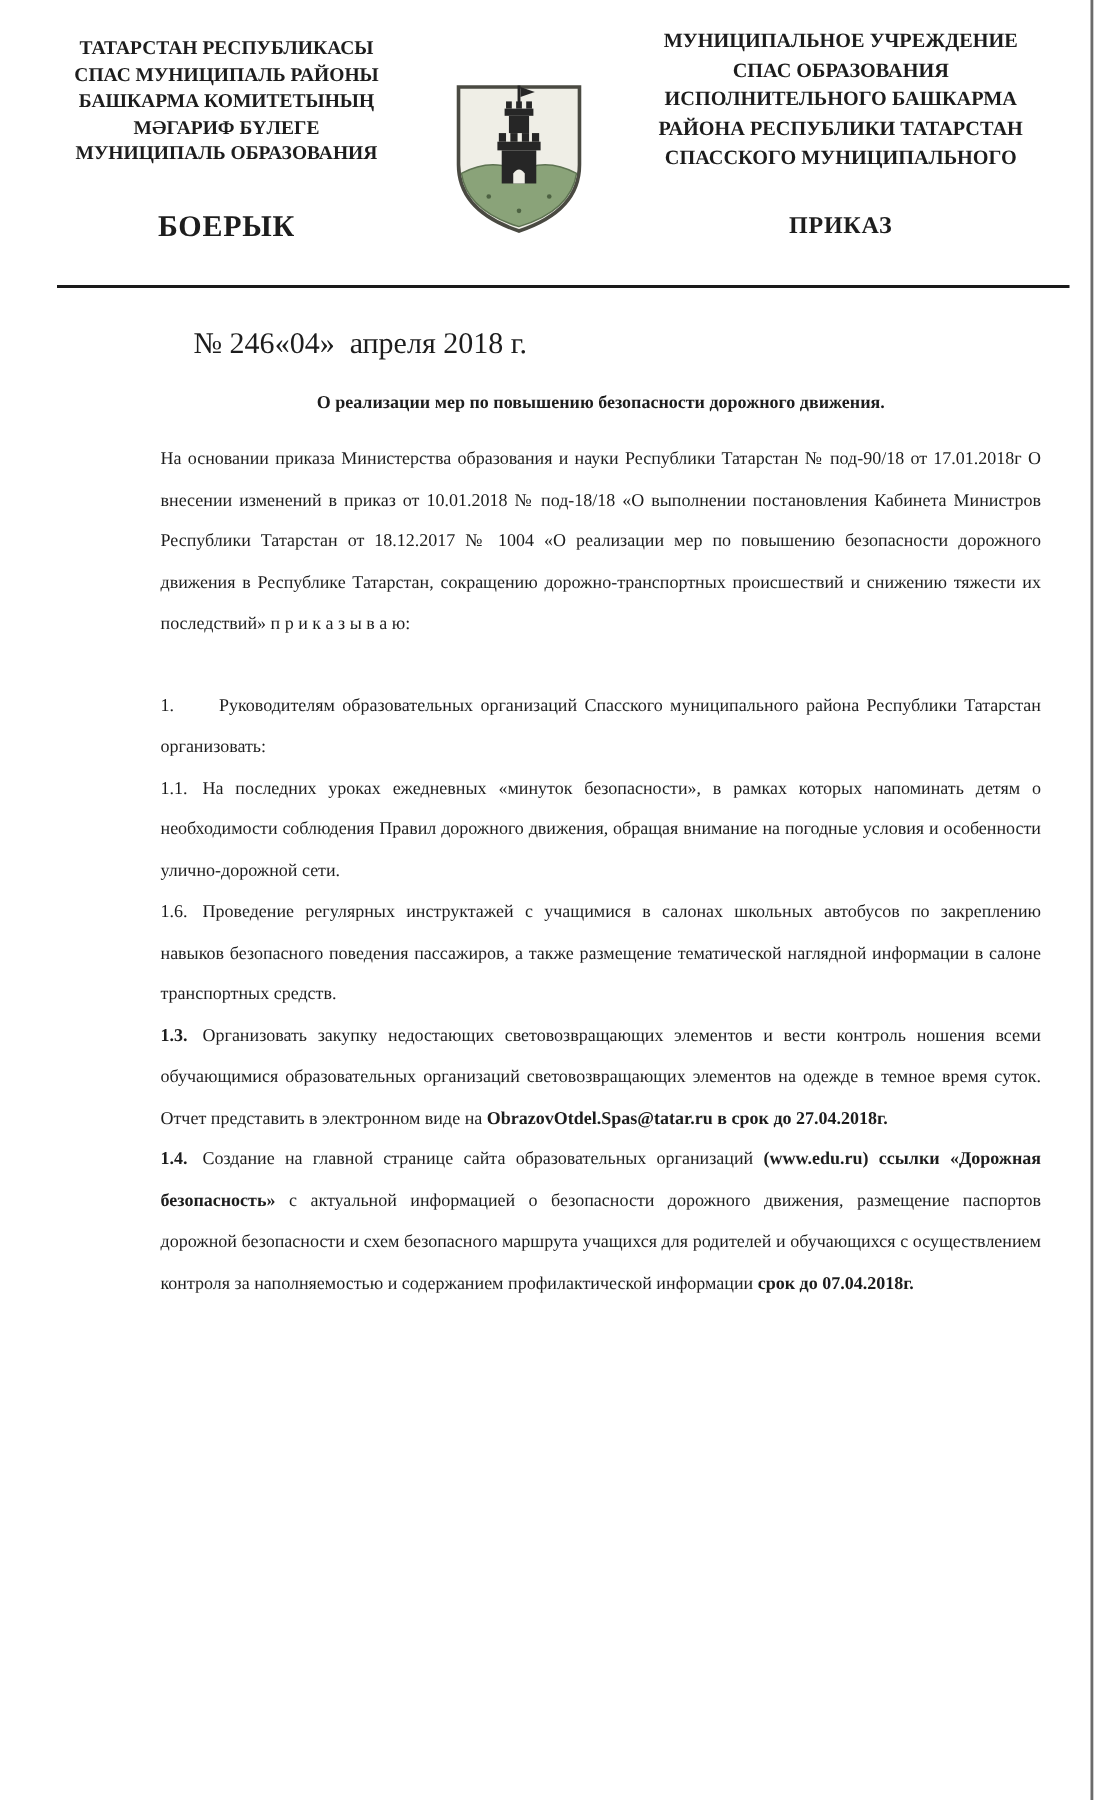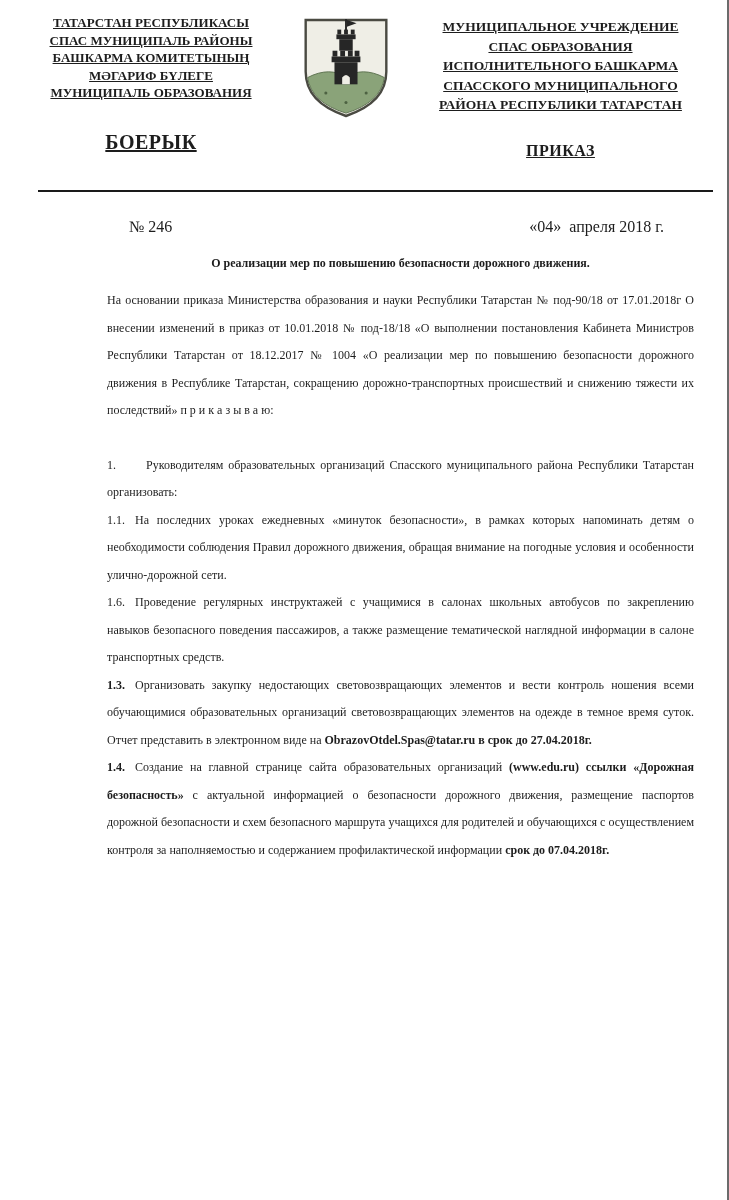"ТАТАРСТАН РЕСПУБЛИКАСЫ" .letterhead { align-items: flex-start -> flex-end; text-decoration: underline -> none }
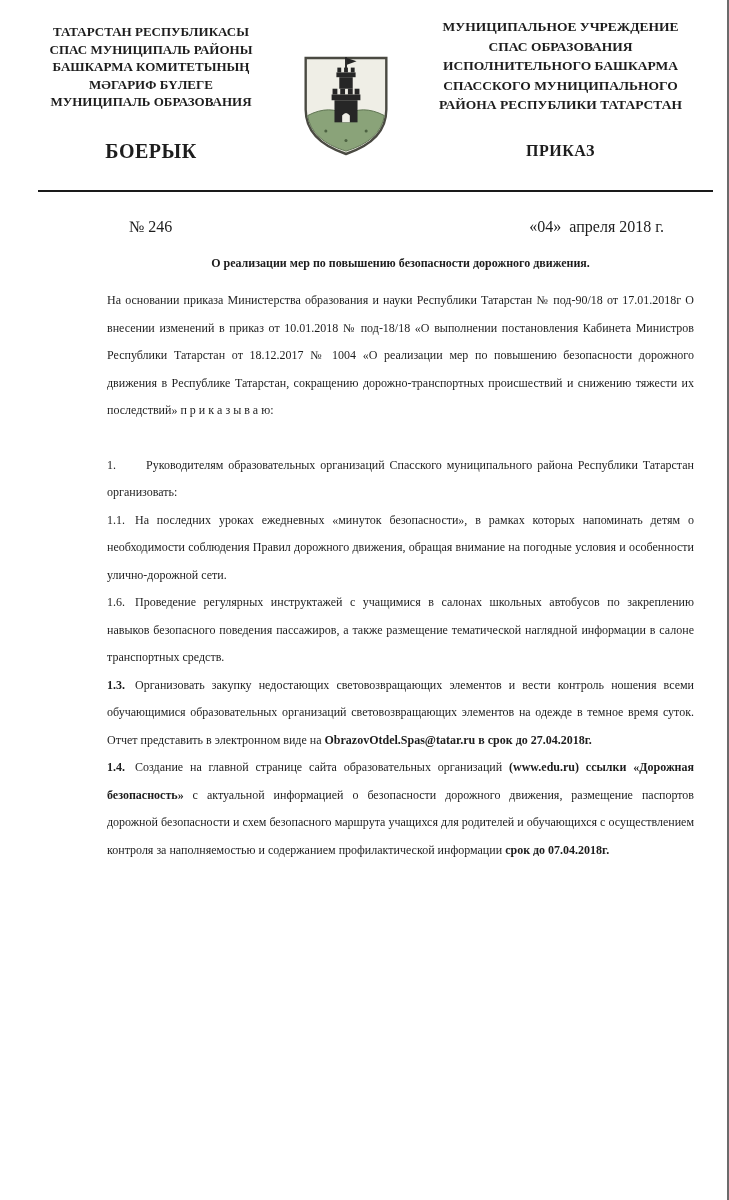"СПАССКОГО МУНИЦИПАЛЬНОГО" div { order: before "РАЙОНА РЕСПУБЛИКИ ТАТАРСТАН" -> after "РАЙОНА РЕСПУБЛИКИ ТАТАРСТАН" }
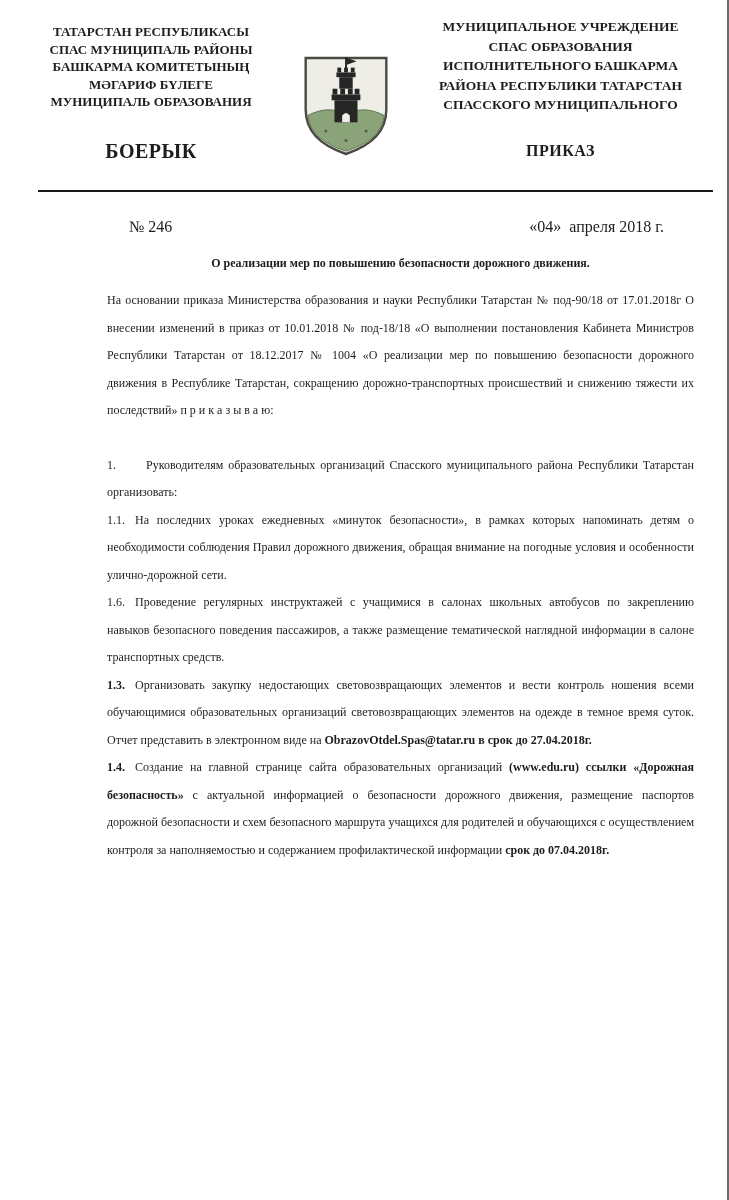"№ 246" .meta-row { font-size: 16px -> 20px; justify-content: space-between -> none }
